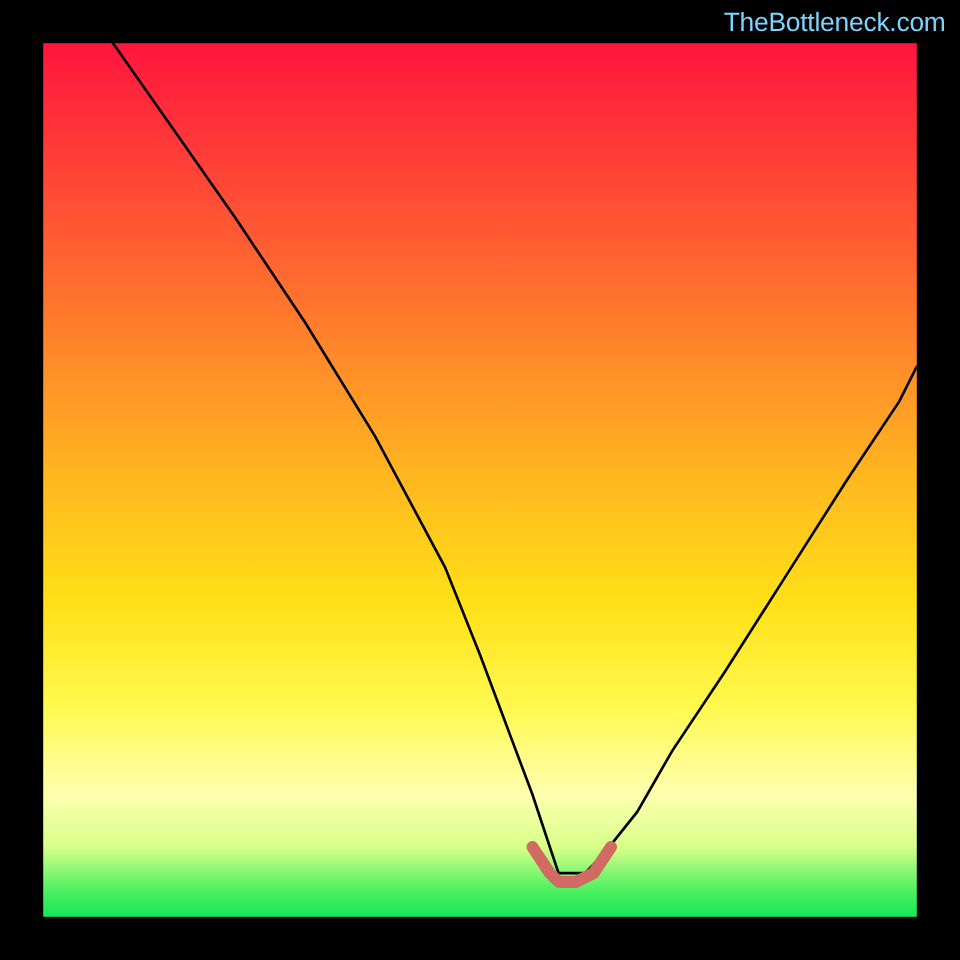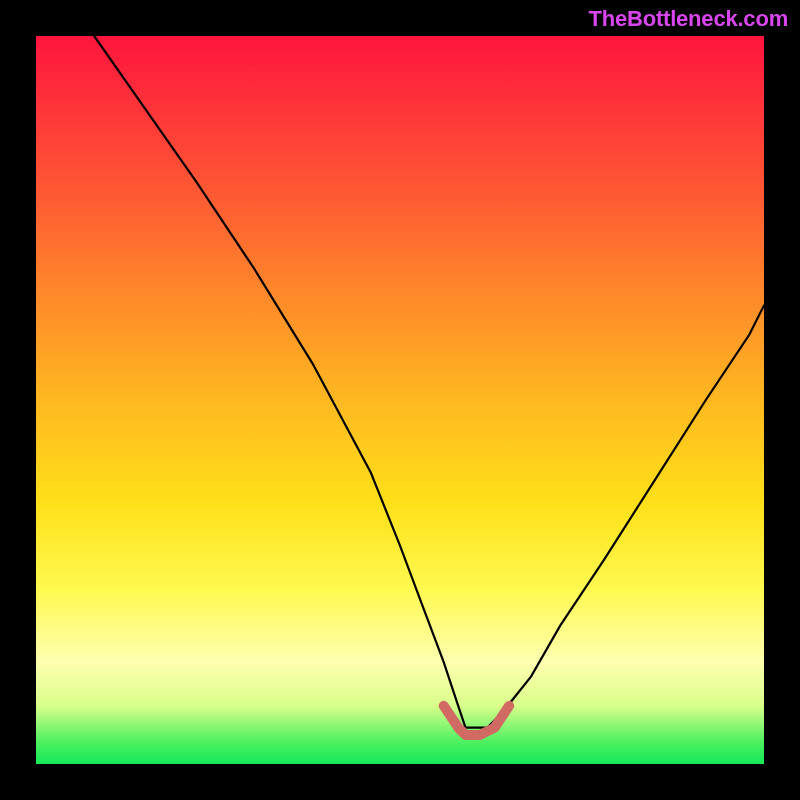"TheBottleneck.com" .watermark { color: #d946ef -> #7dd3fc; font-weight: 700 -> 400 }
